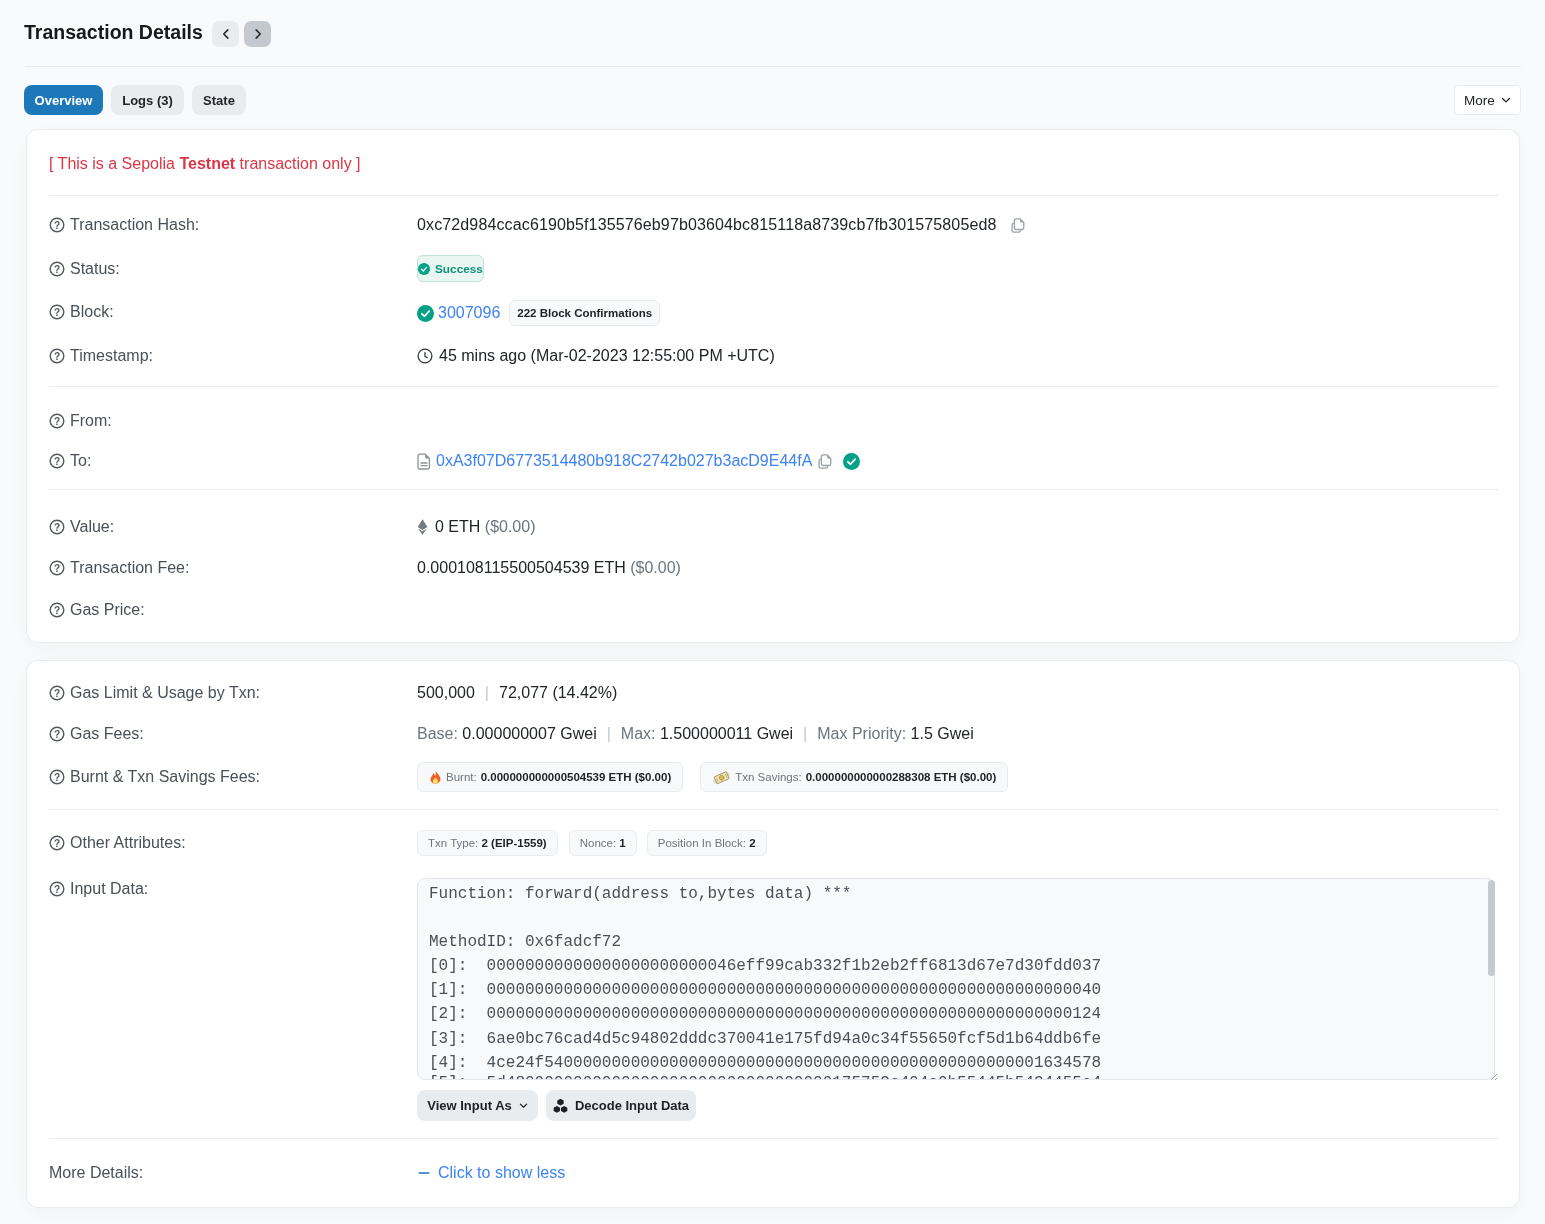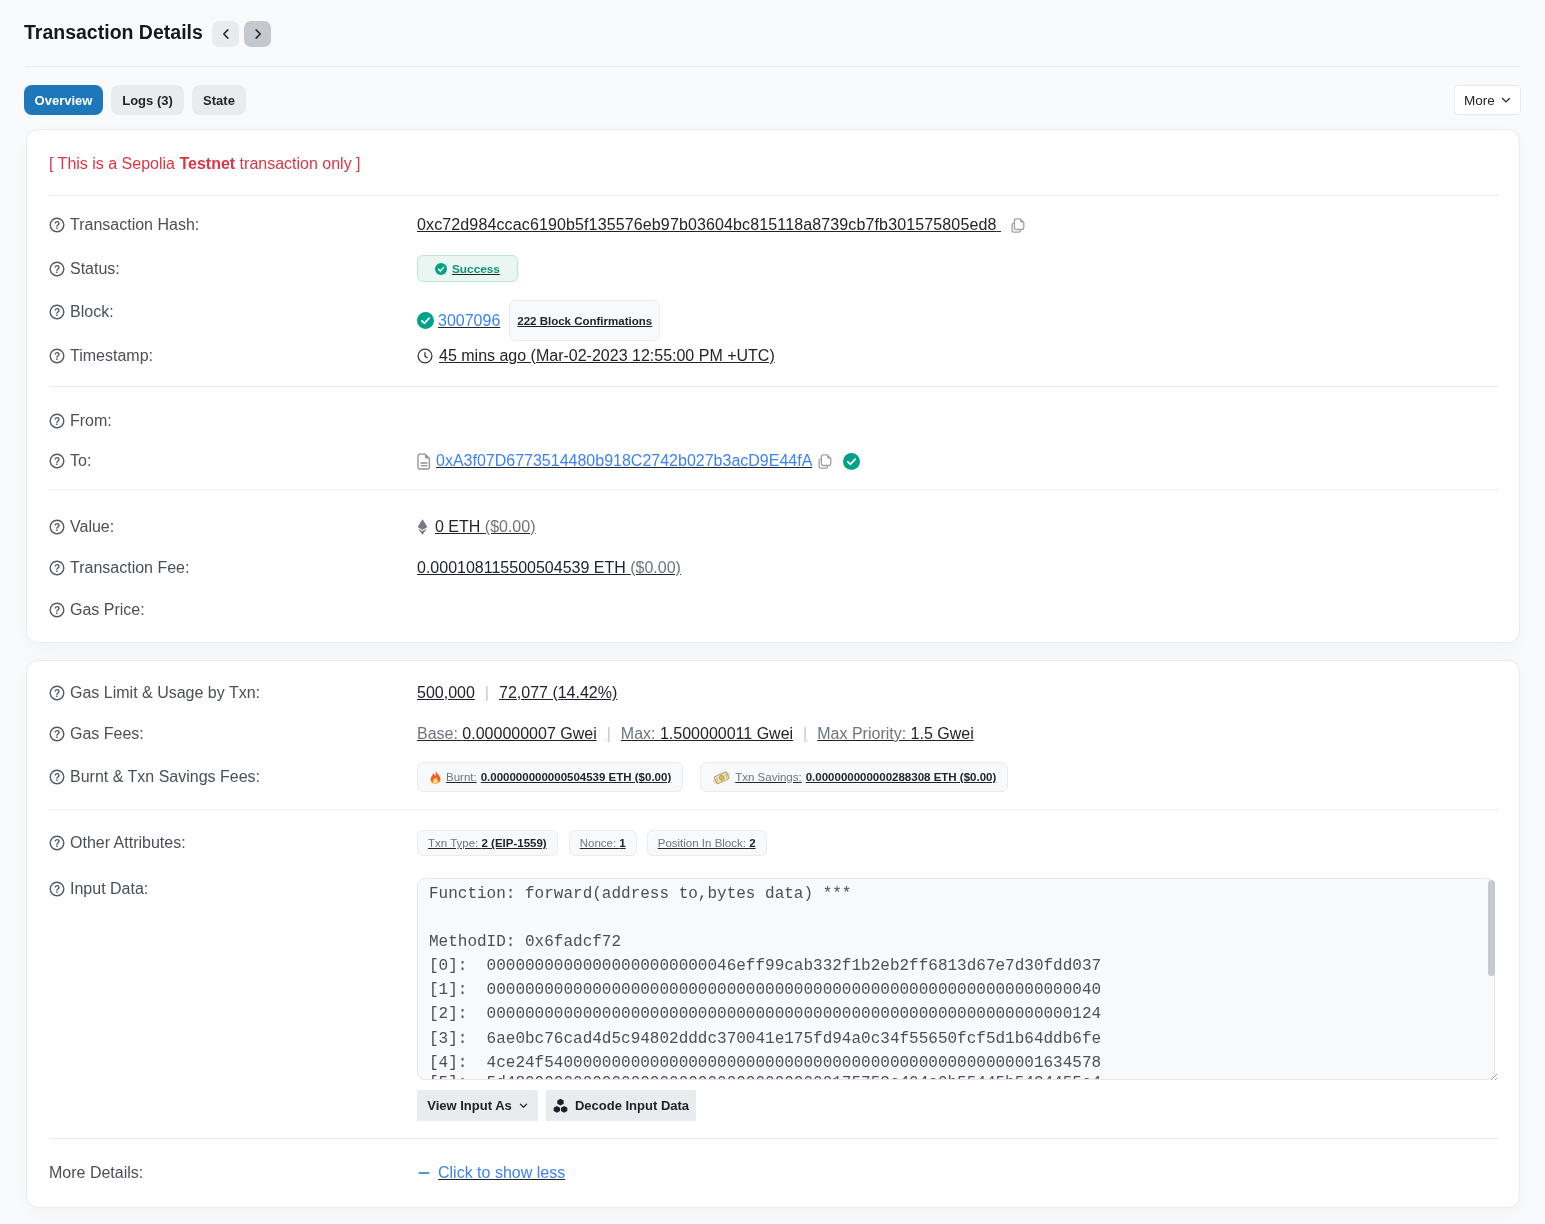"0xc72d984ccac6190b5f135576eb97b03604bc81" .row .val { text-decoration: underline -> none }
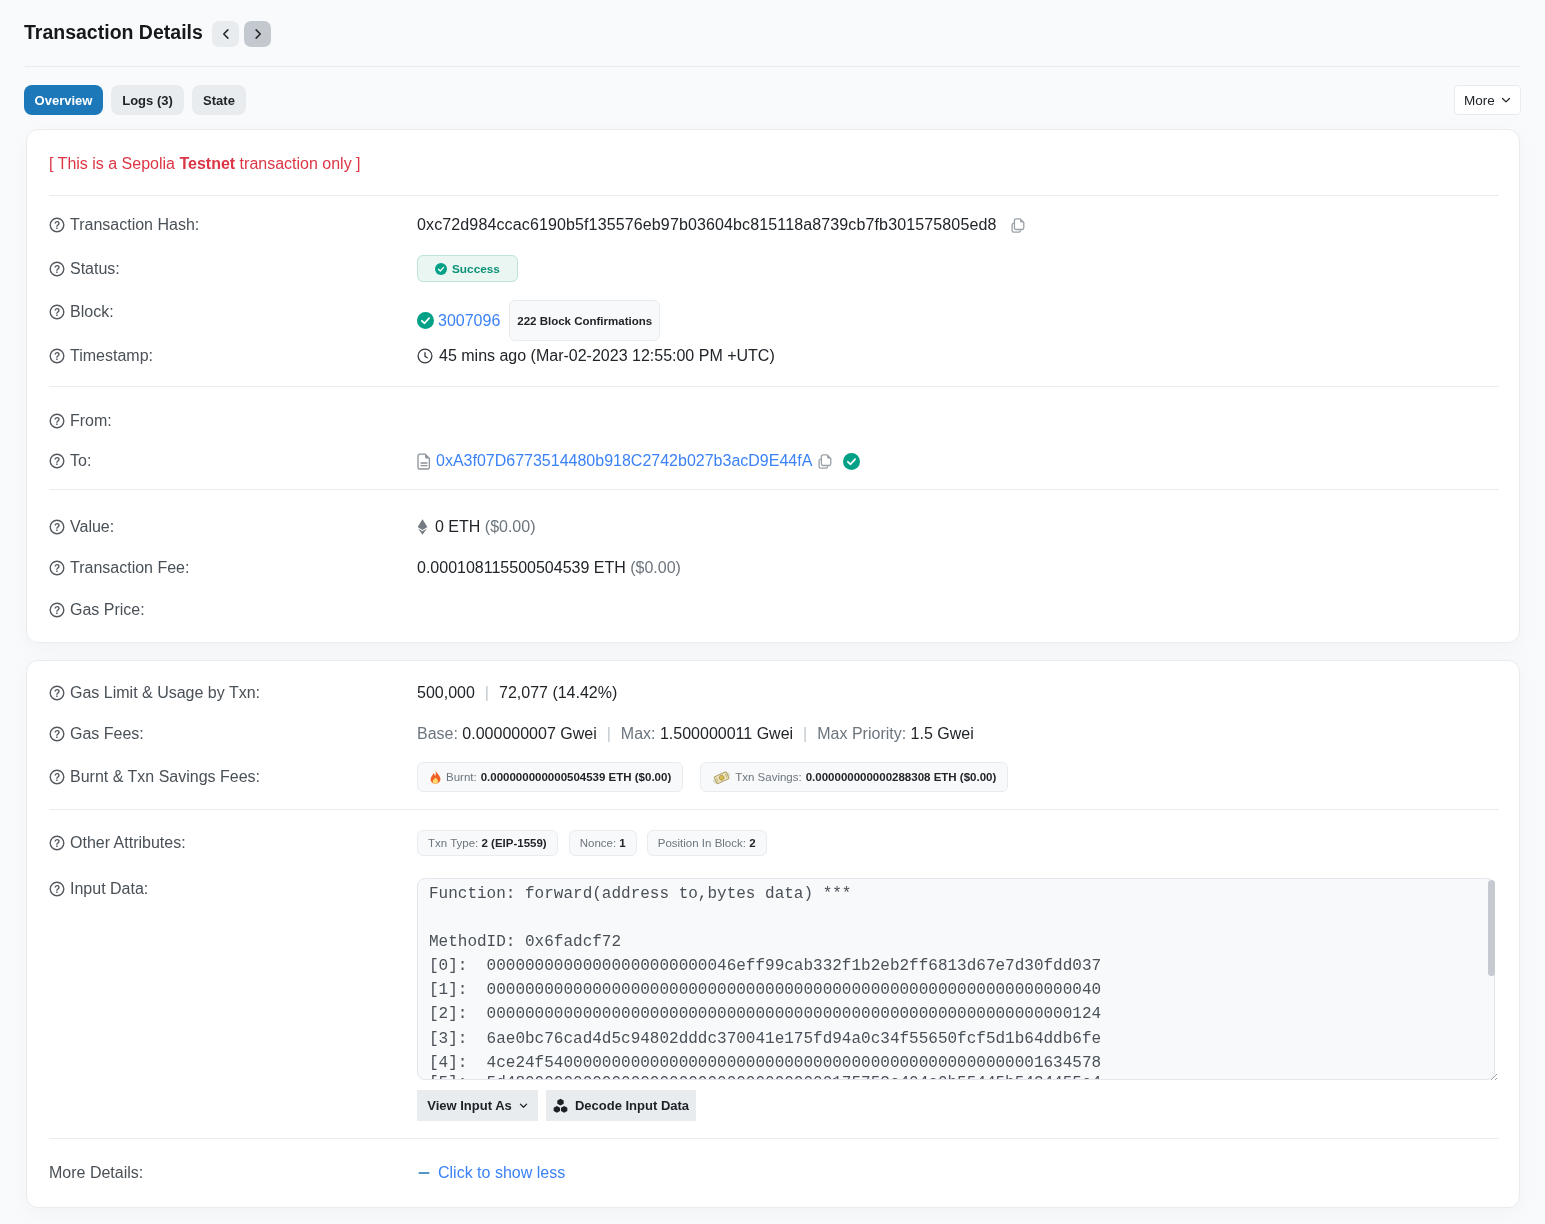"Success" .success-badge { padding: 0 17px -> 0 0 }
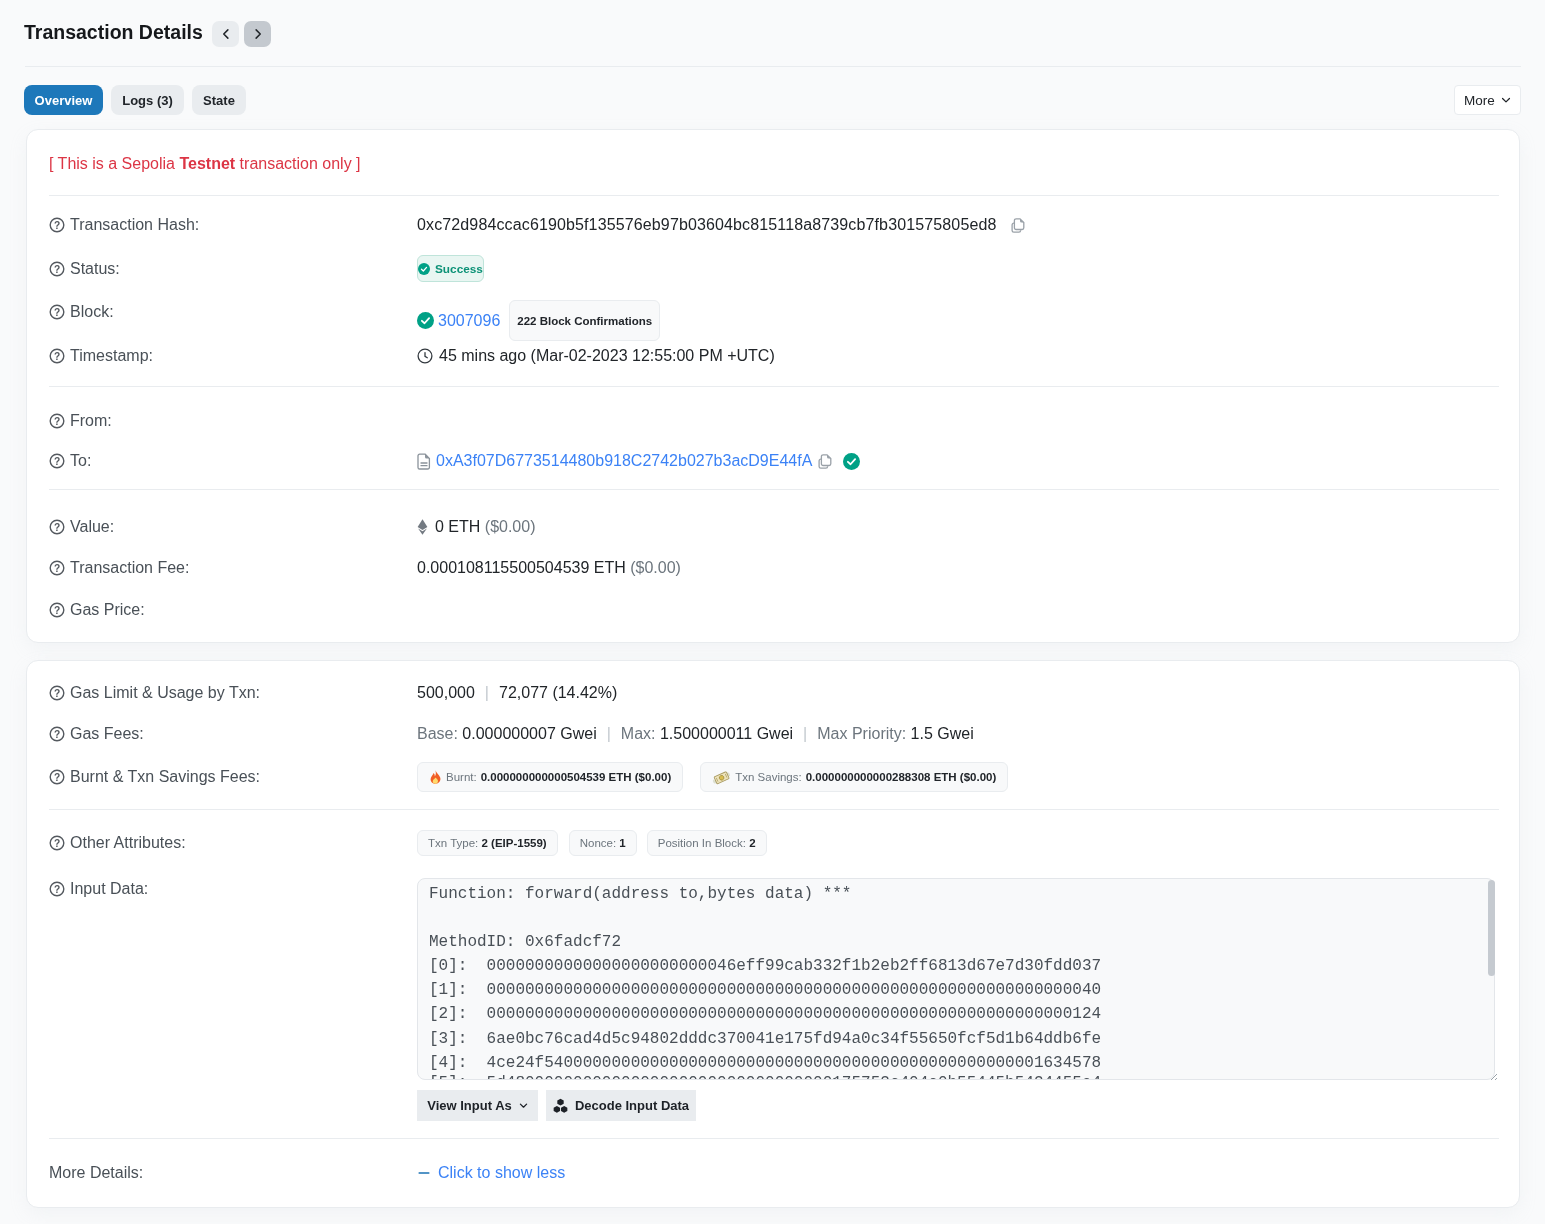"222 Block Confirmations" span.badge-sm { height: 41px -> 26px }
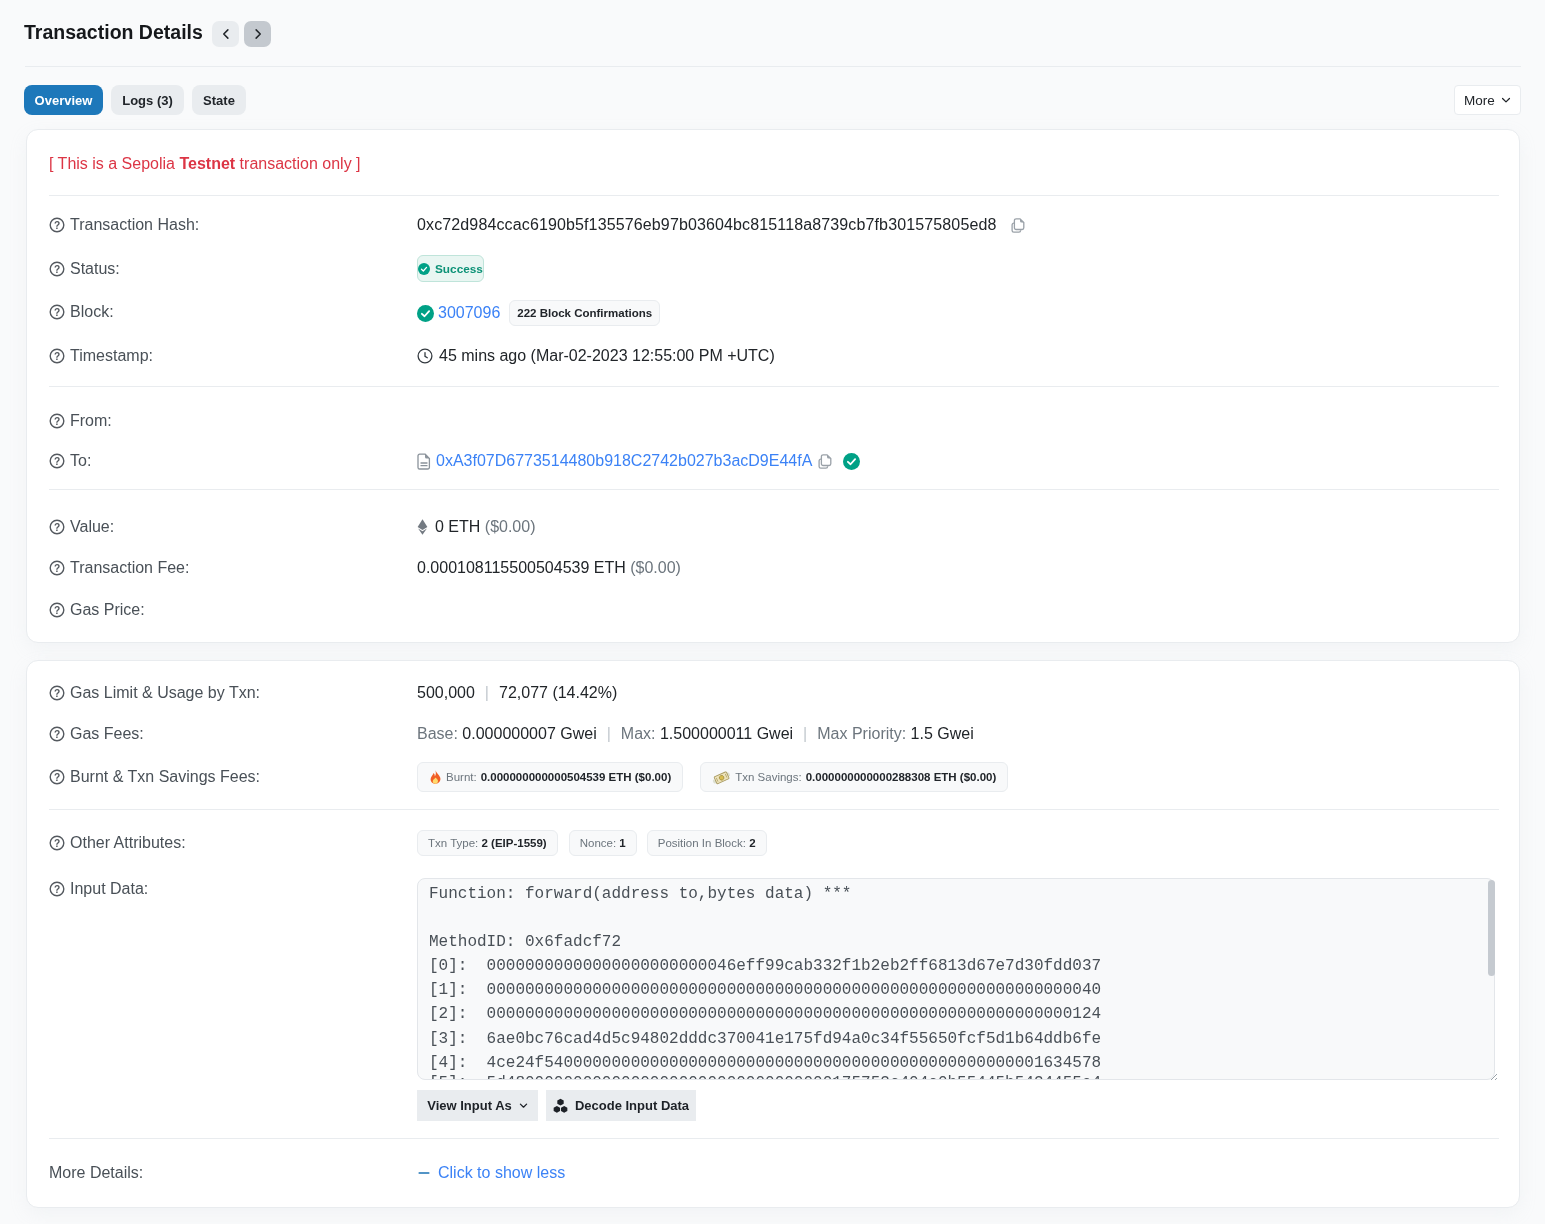"View Input As" .btn-gray { border-radius: 0 -> 8px }
